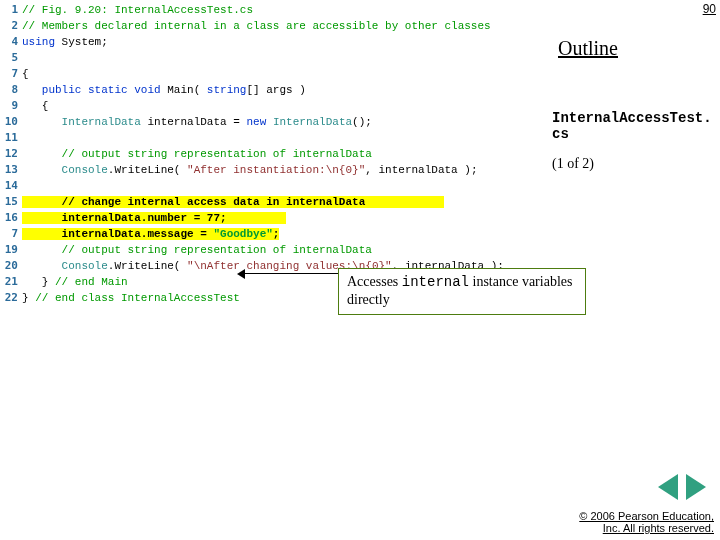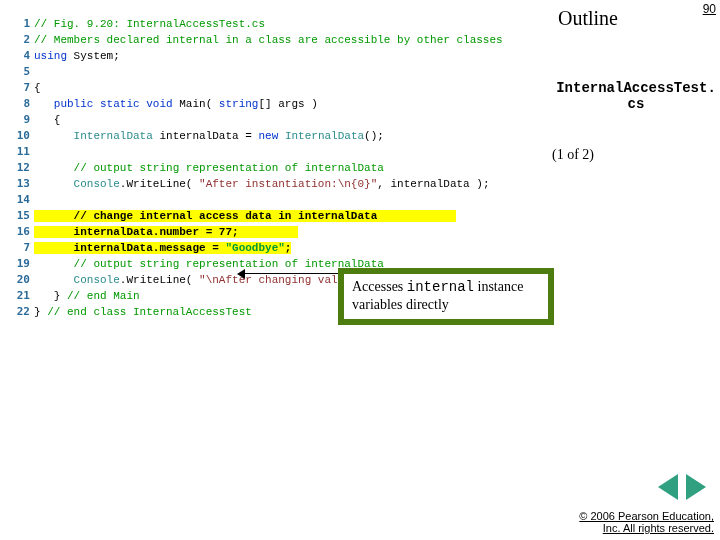"1 // Fig. 9.20: InternalAccessTest.cs" .code-area { left: 12px -> 0; padding-top: 16px -> 2px }
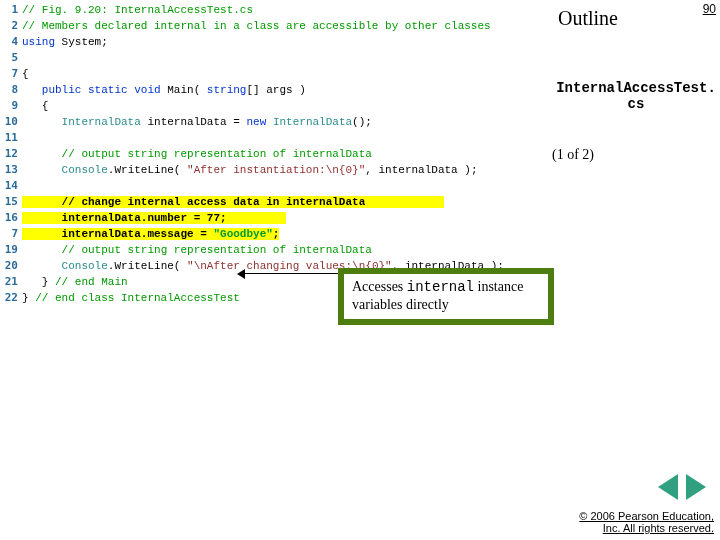"Outline" .outline { margin-top: 6px -> 36px; text-decoration: none -> underline }
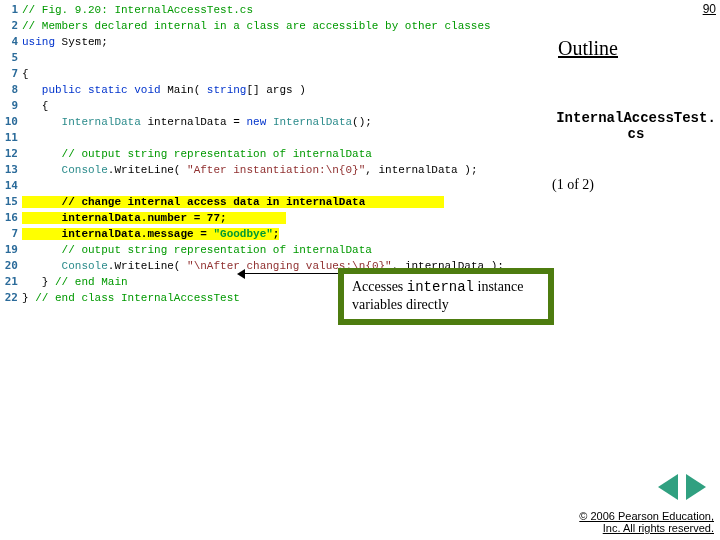"InternalAccessTest." .filelabel { text-align: center -> none }
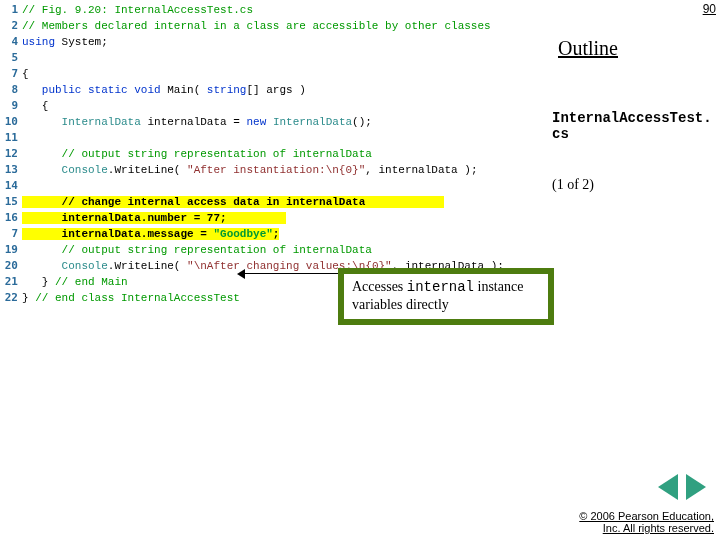"(1 of 2)" .pages { margin-top: 35px -> 14px }
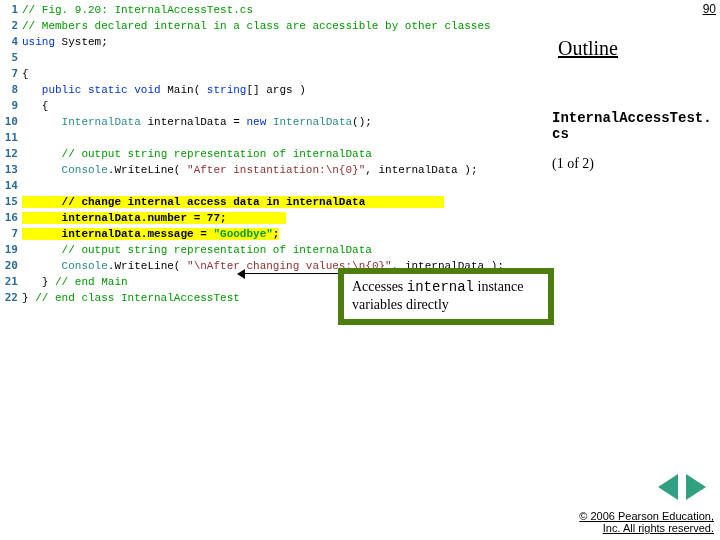"Accesses internal instance variables" .callout { border: 6px solid #4d7c0f -> 1px solid #4d7c0f; width: 216px -> 248px }
